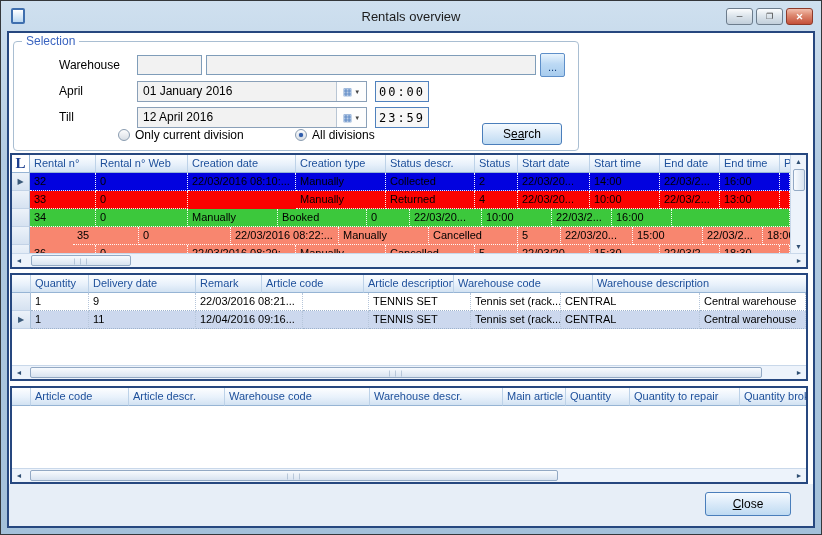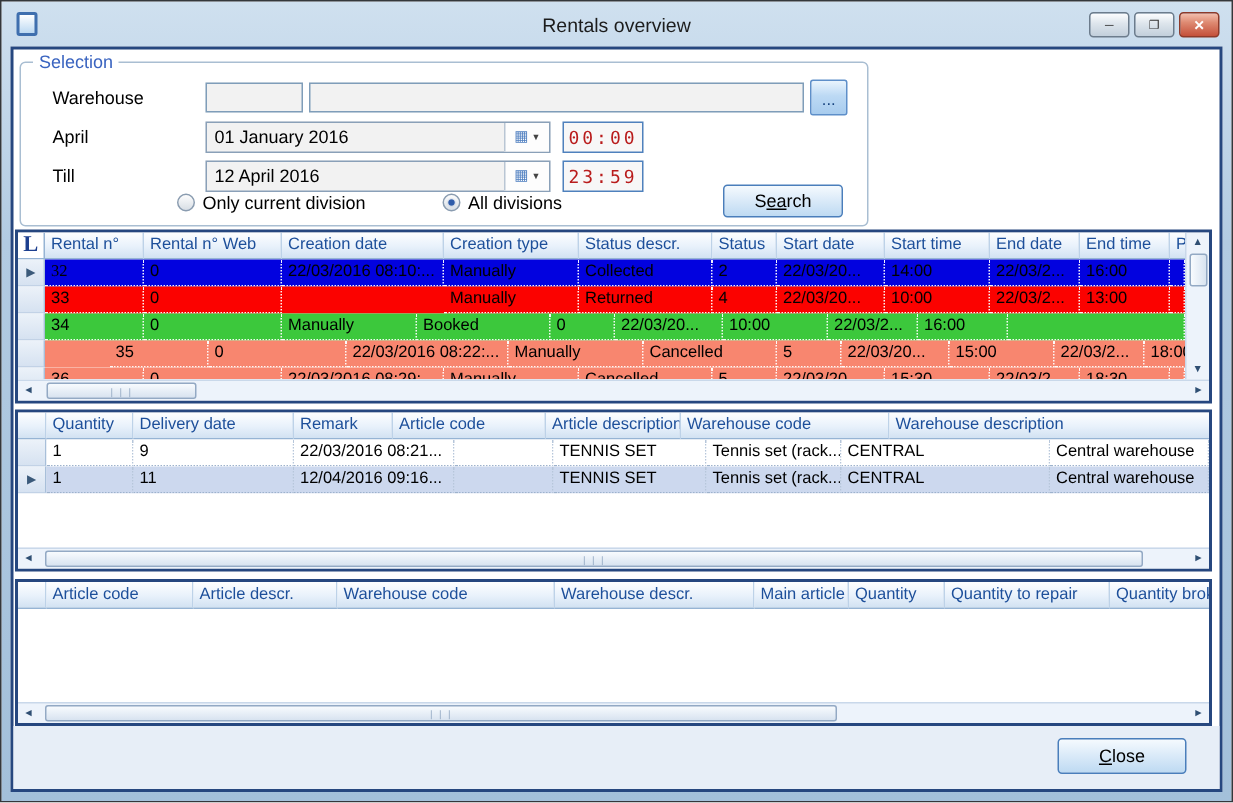"Warehouse" .lbl { margin-left: none -> 24px }
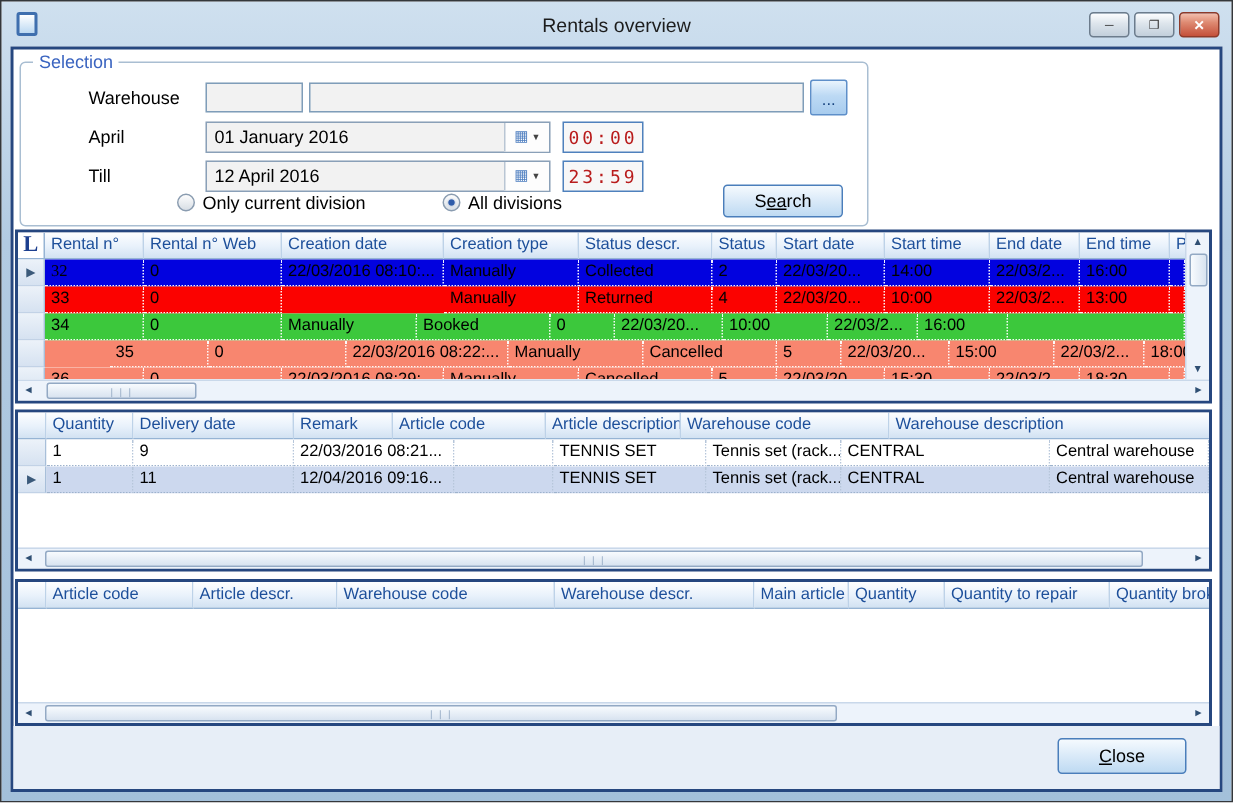"00:00" .timefield { color: #b91c1c -> #000000 }
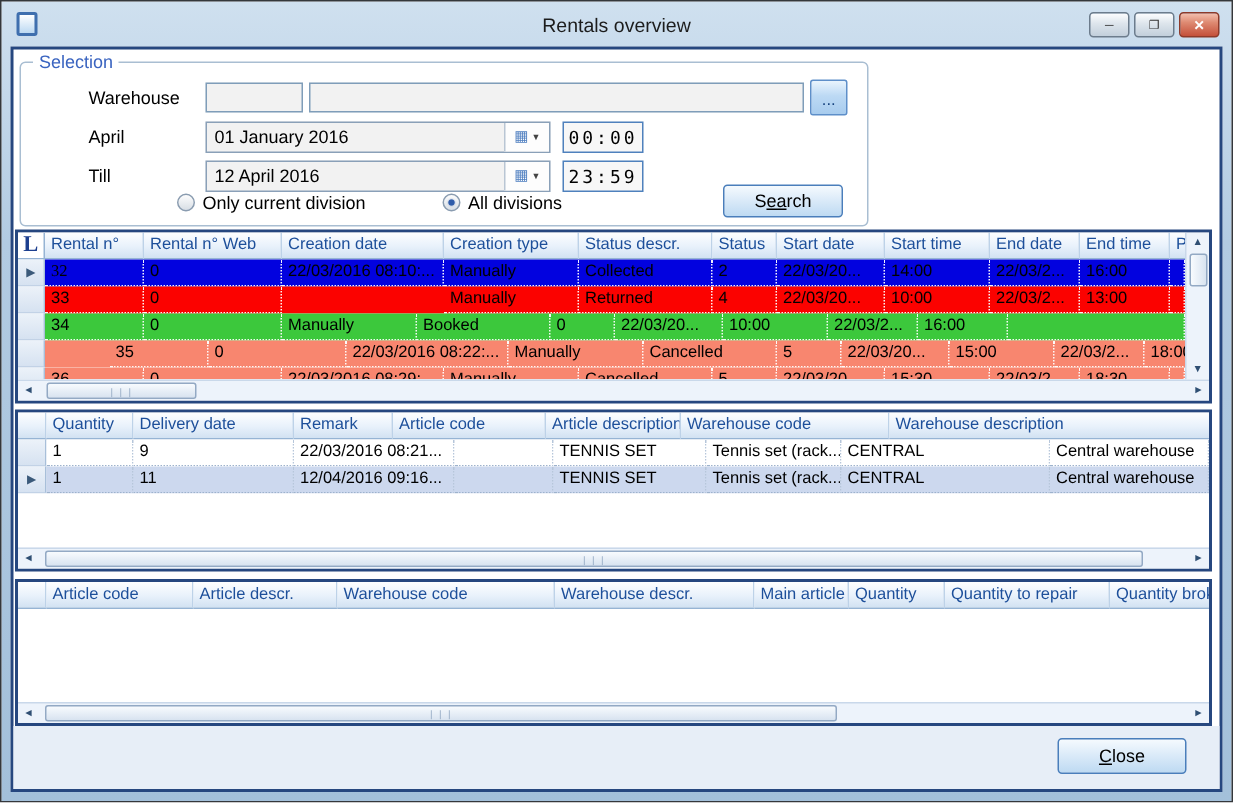"32" div.cell { font-family: Liberation Serif, serif -> none }
